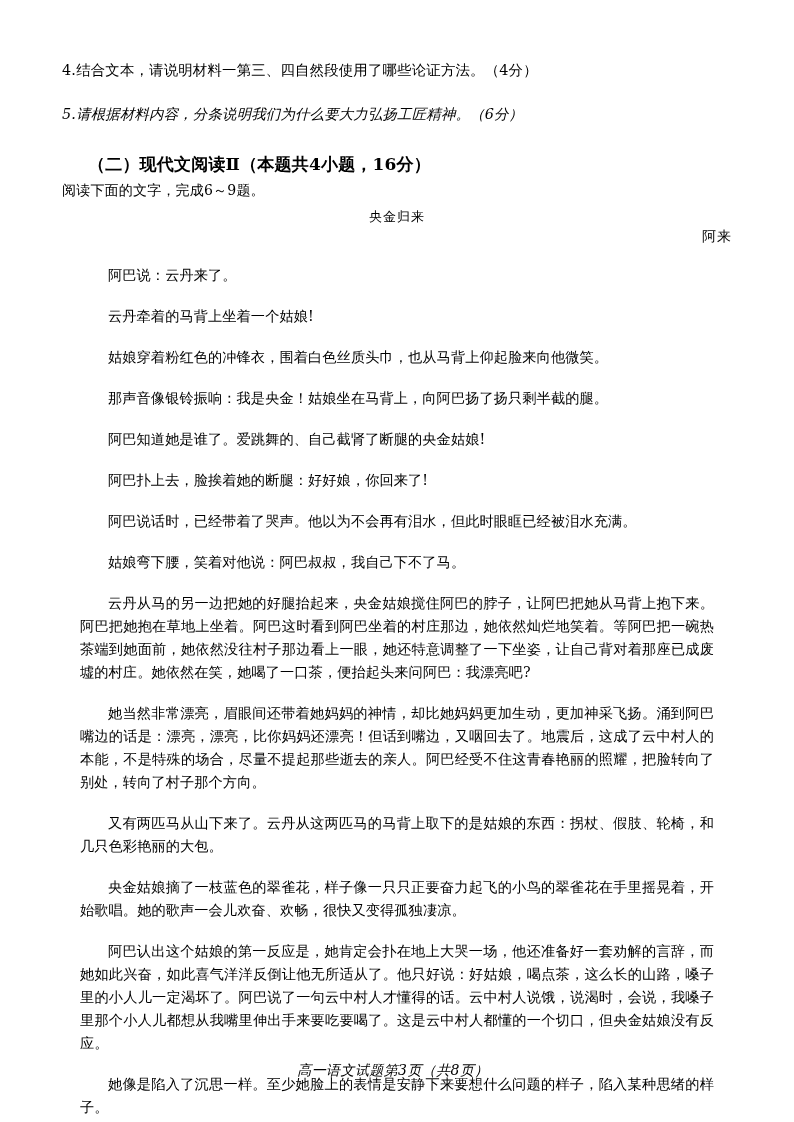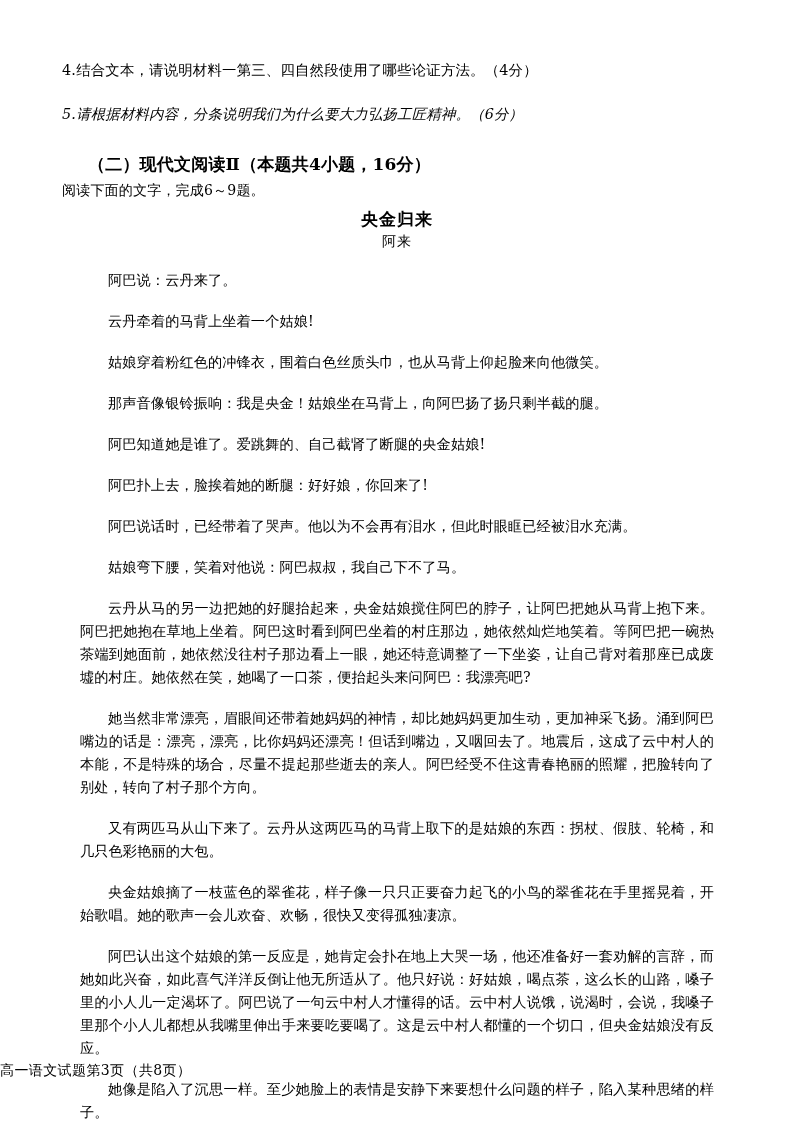"央金归来" .doc-title { font-size: 17px -> 13px; font-weight: bold -> normal }
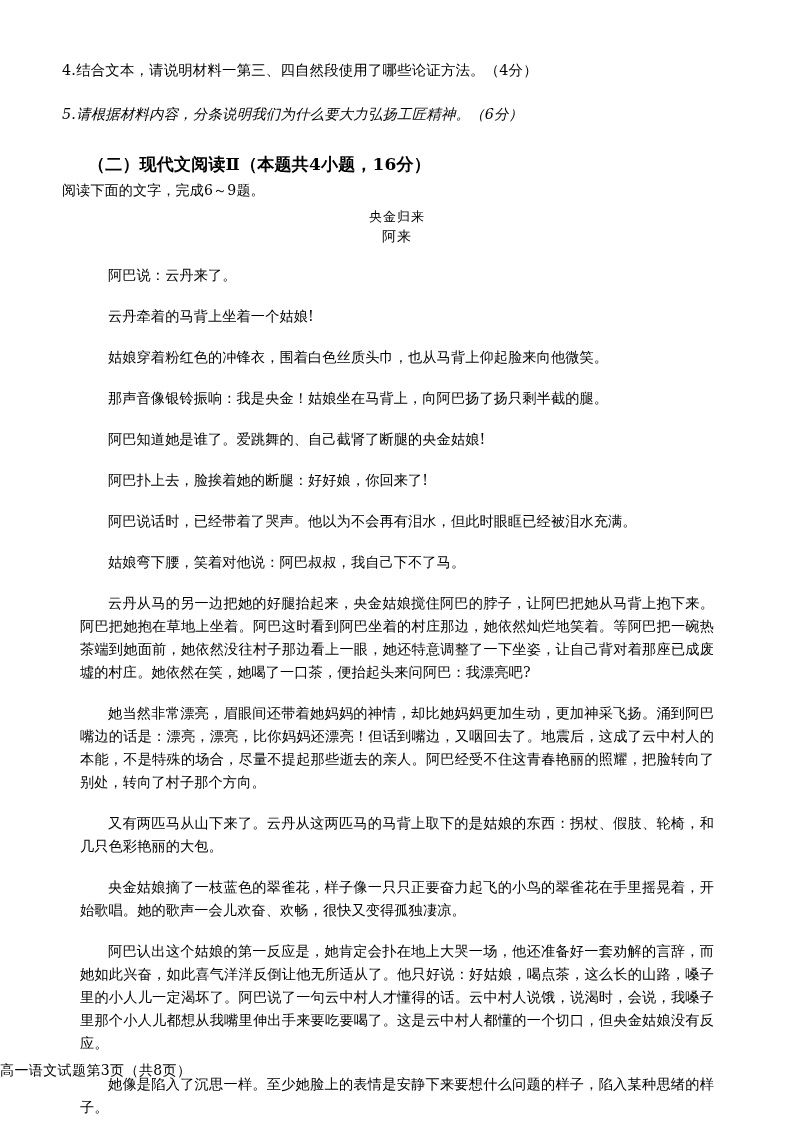"阿来" .doc-author { text-align: center -> right }
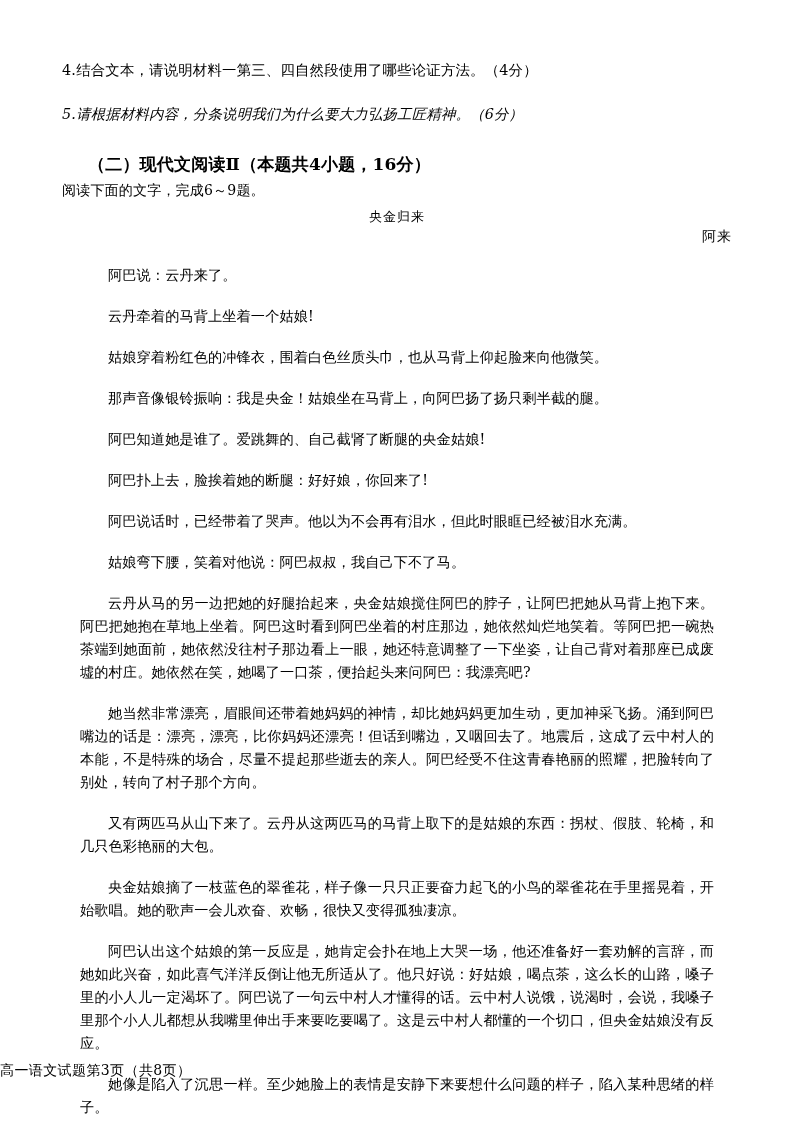"高一语文试题第3页（共8页）" .footer { font-style: none -> italic; text-align: none -> center }
